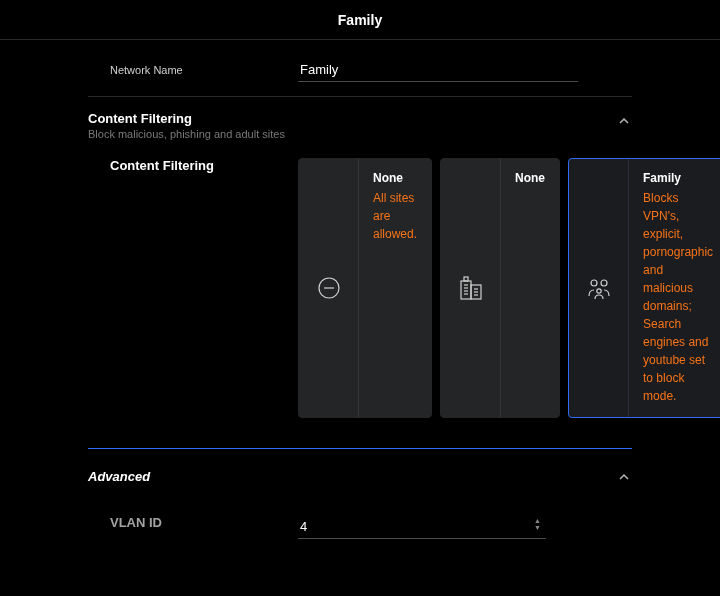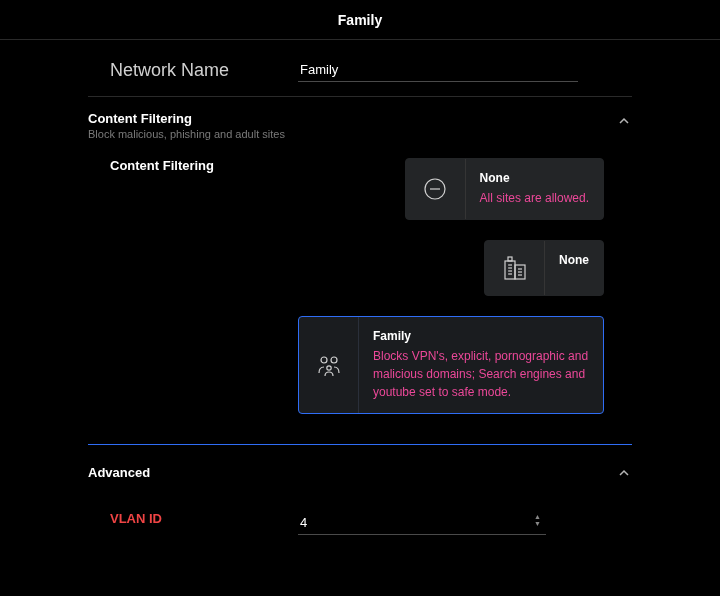"Network Name" .field-label { font-size: 18px -> 11px }
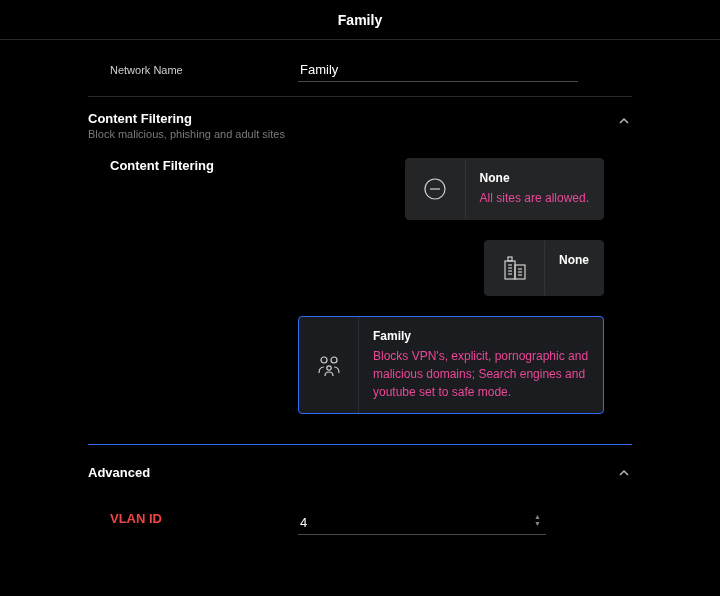"None" .options { align-items: flex-end -> none; flex-direction: column -> row; gap: 20px -> 8px }
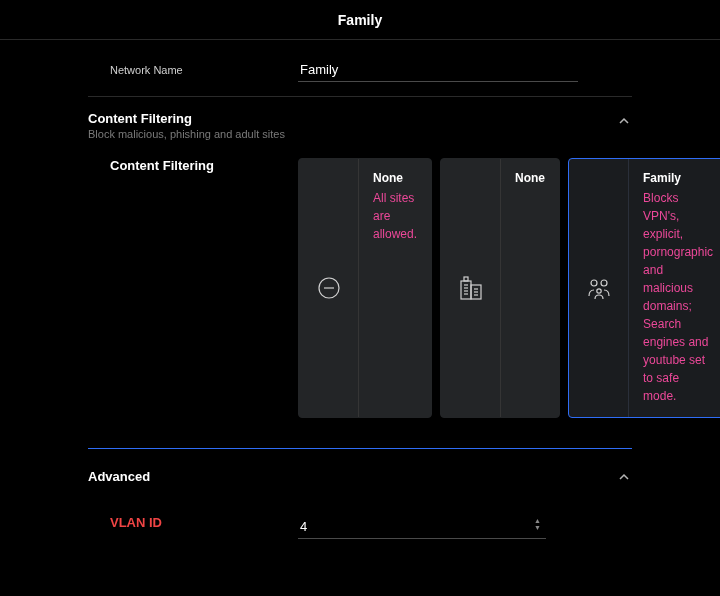"All sites are allowed." .opt-desc { color: #ec4899 -> #f97316 }
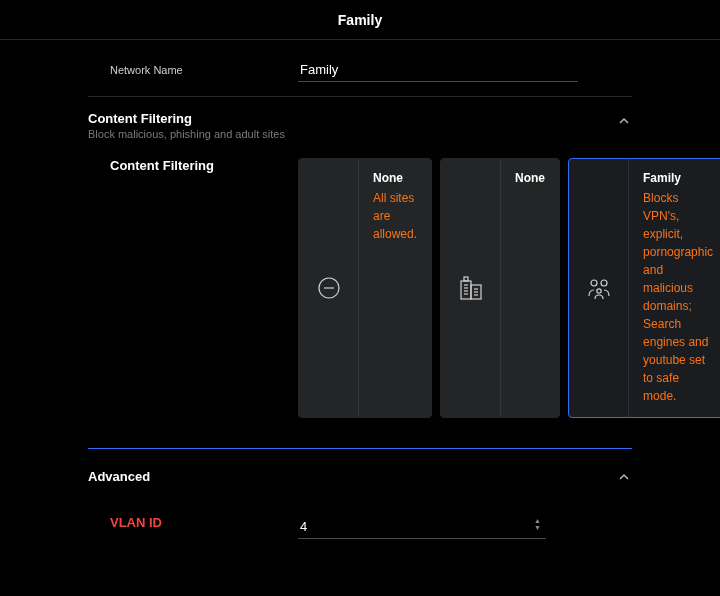"Blocks VPN's, explicit, pornographic and" div.opt-desc { text: safe -> block }
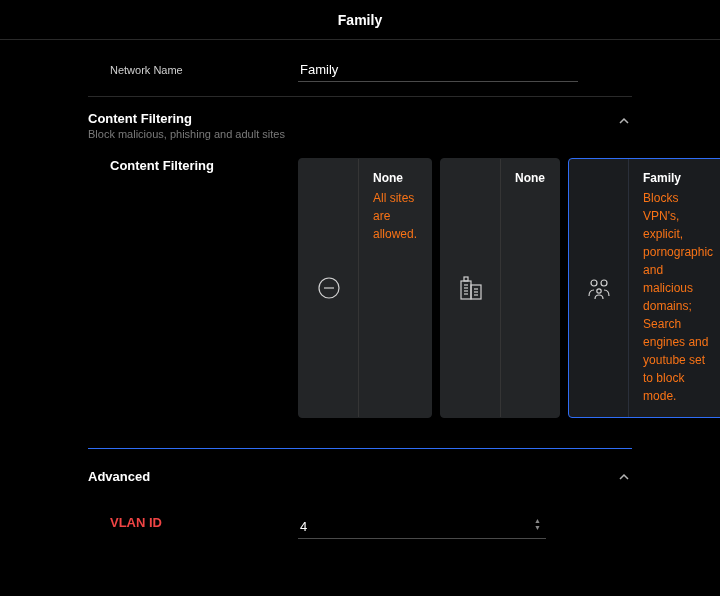"Advanced" .advanced-head { font-style: none -> italic }
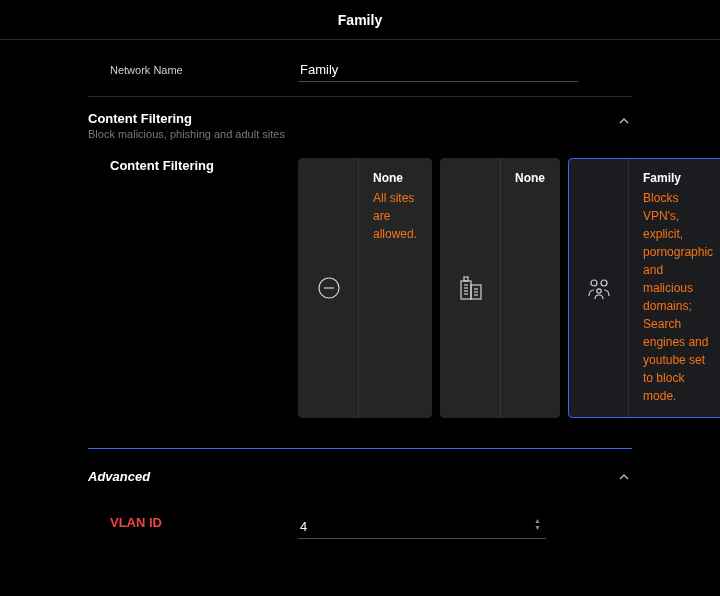"VLAN ID" .vlan-title { color: #ef4444 -> #a3a3a3 }
